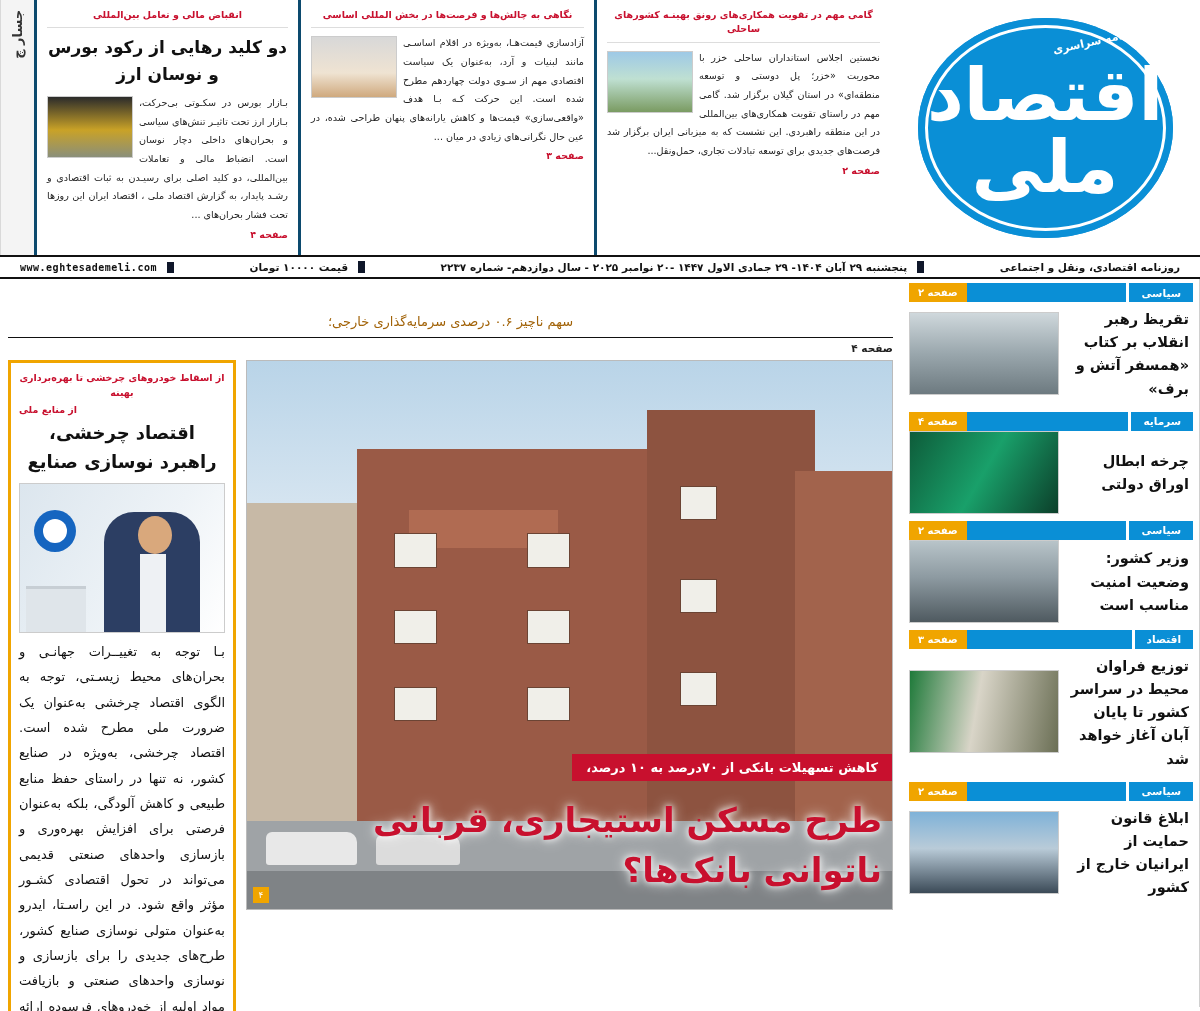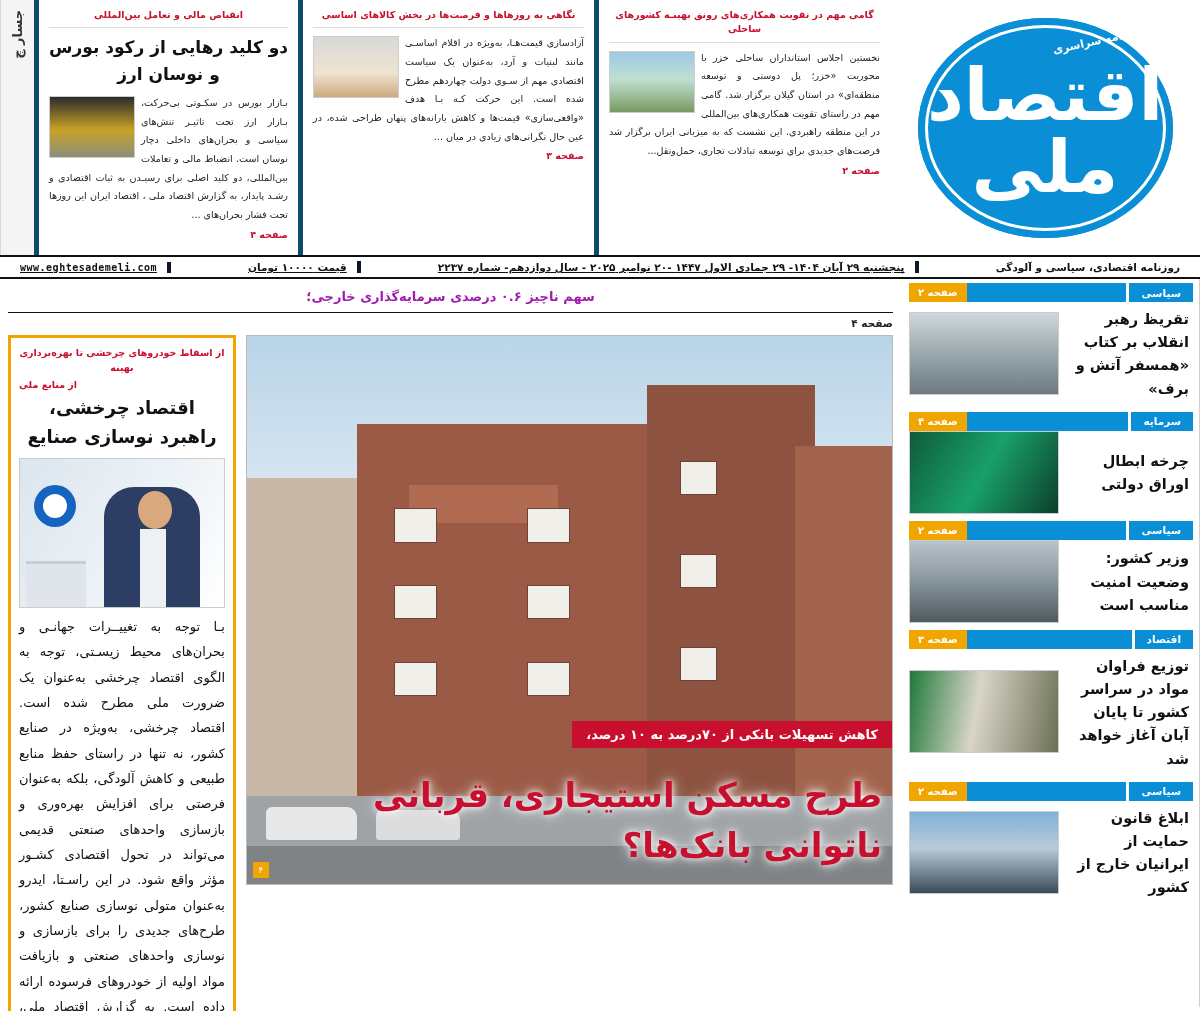"انقباض مالی و تعامل بین‌المللی" .teaser { border-left: 5px solid #0c4a6e -> 3px solid #0c4a6e }
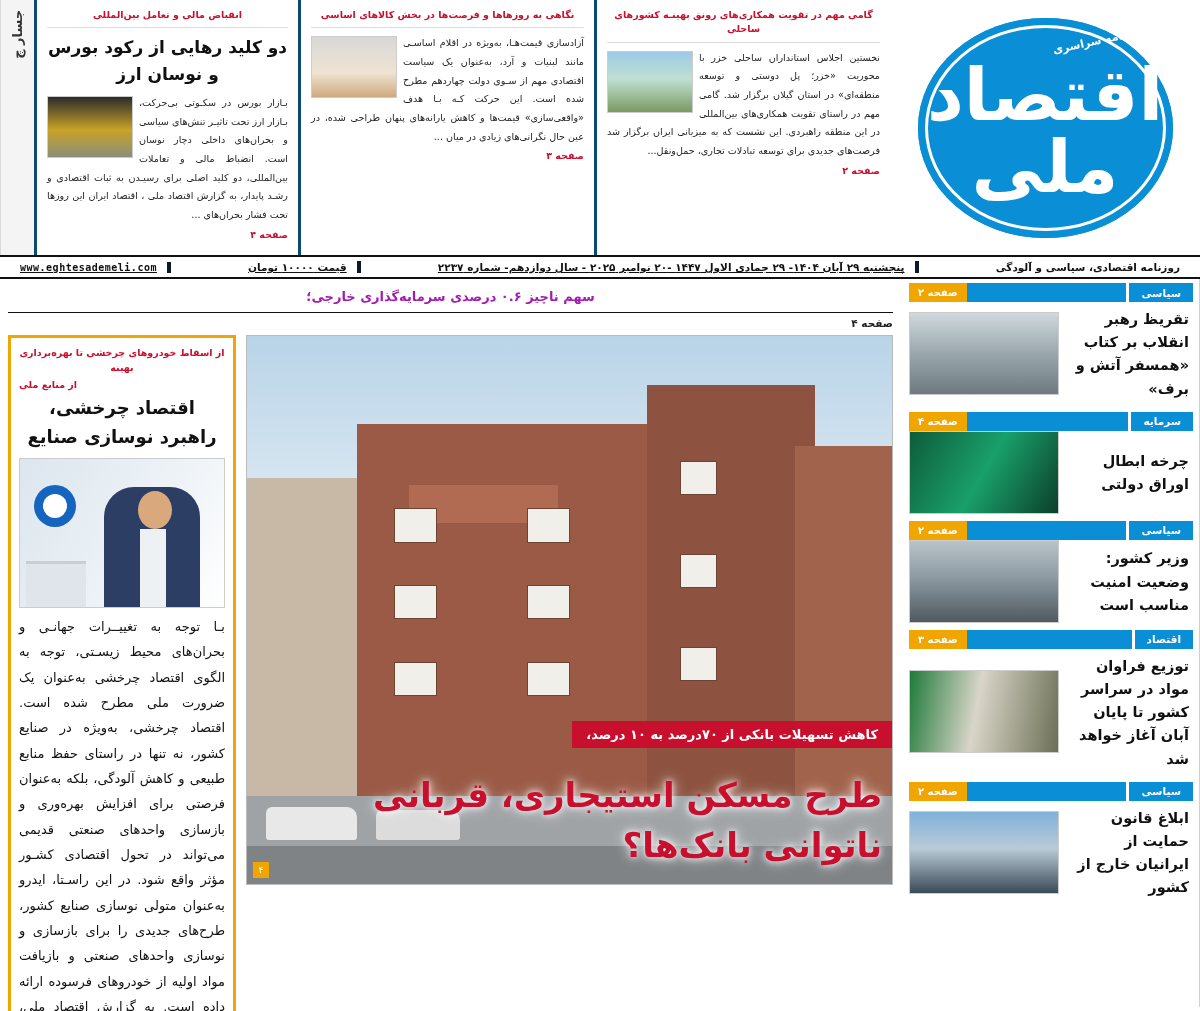"نگاهی به روزها‌ها و فرصت‌ها" div.teaser-kicker { text: روزها‌ها و فرصت‌ها در بخش کالاهای -> چالش‌ها و فرصت‌ها در بخش المللی }
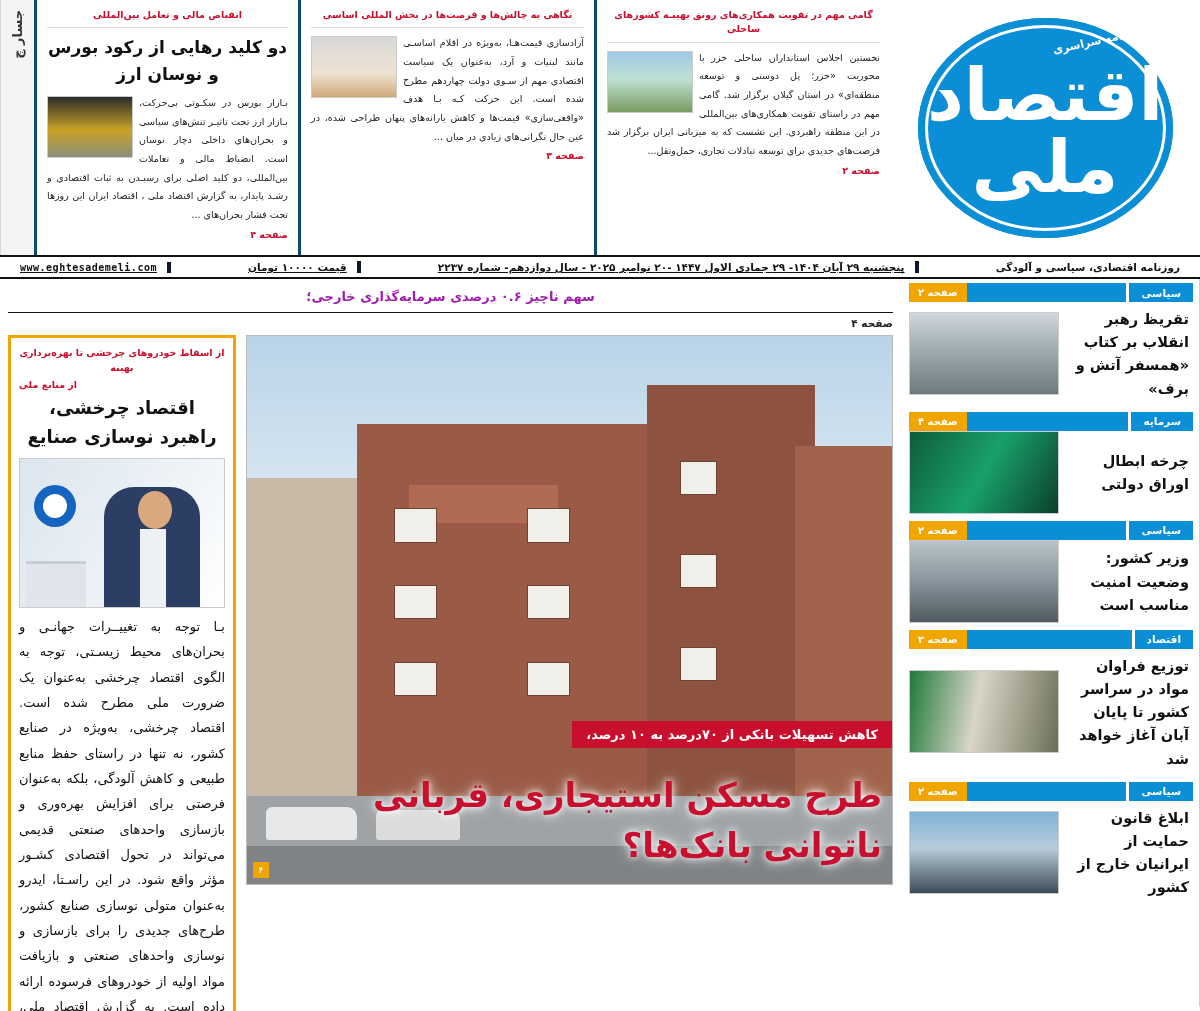"www.eghtesademeli.com" .infobar .seg + .seg { border-right: 4px solid #0f172a -> 7px solid #0f172a; text-decoration: underline -> none }
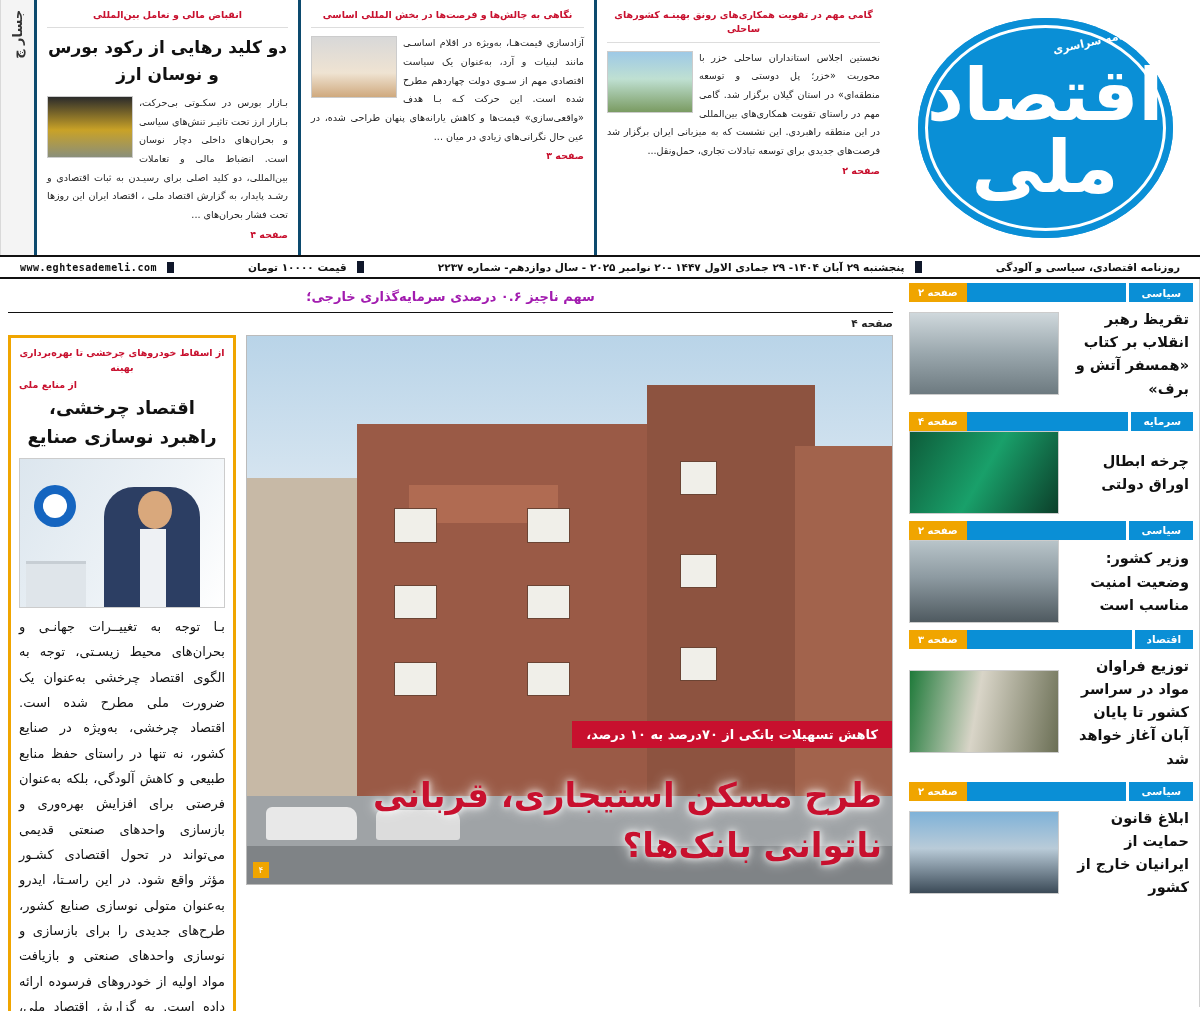"روزنامه اقتصادی، سیاسی و آلودگی" div.seg { text: سیاسی و آلودگی -> ونقل و اجتماعی }
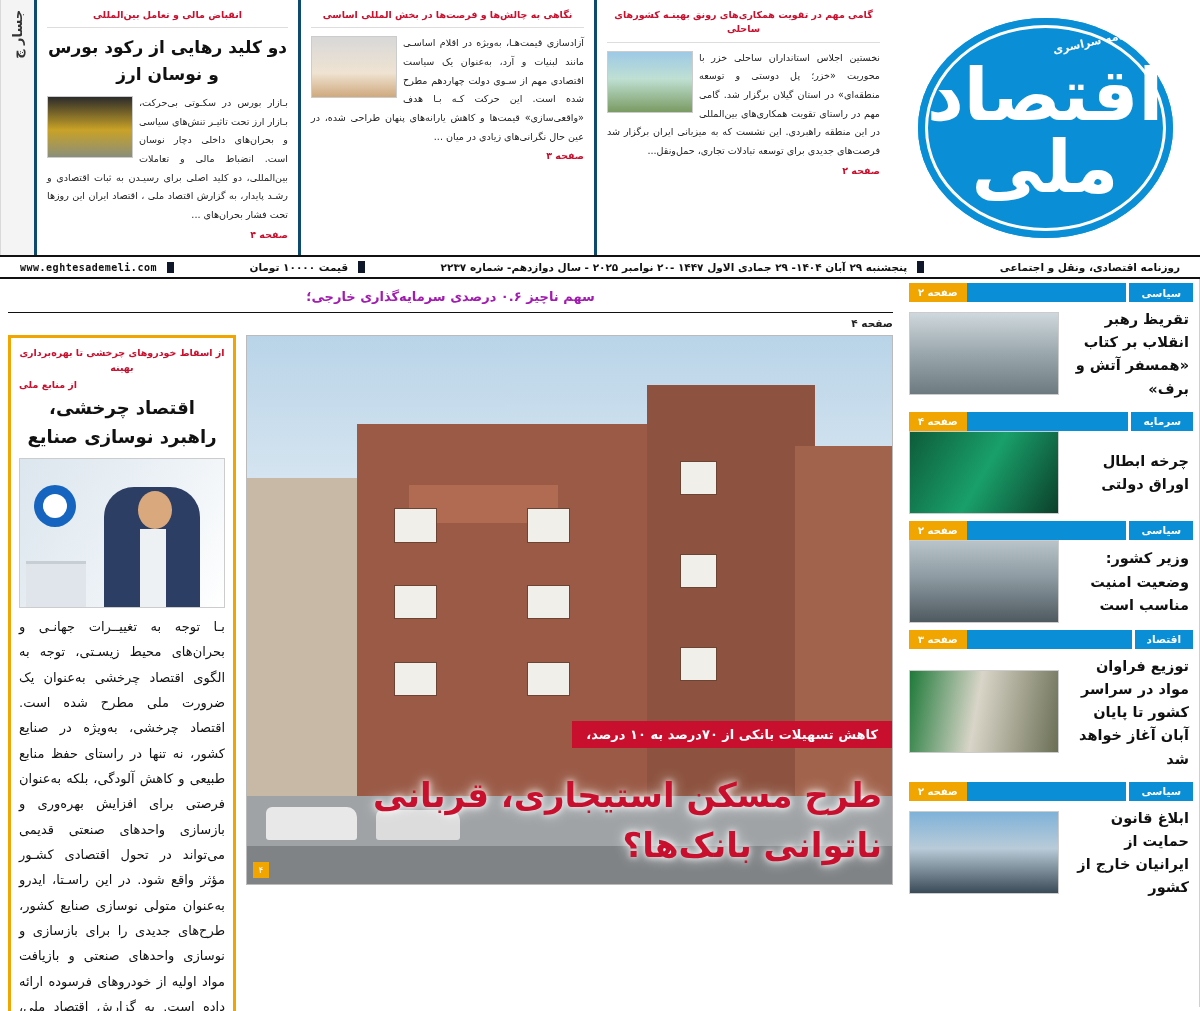"سهم ناچیز ۰.۶ درصدی سرمایه‌گذاری" .over-kicker { color: #a21caf -> #a16207; font-weight: bold -> normal; margin: 4px 0 6px 0 -> 29px 0 6px 0 }
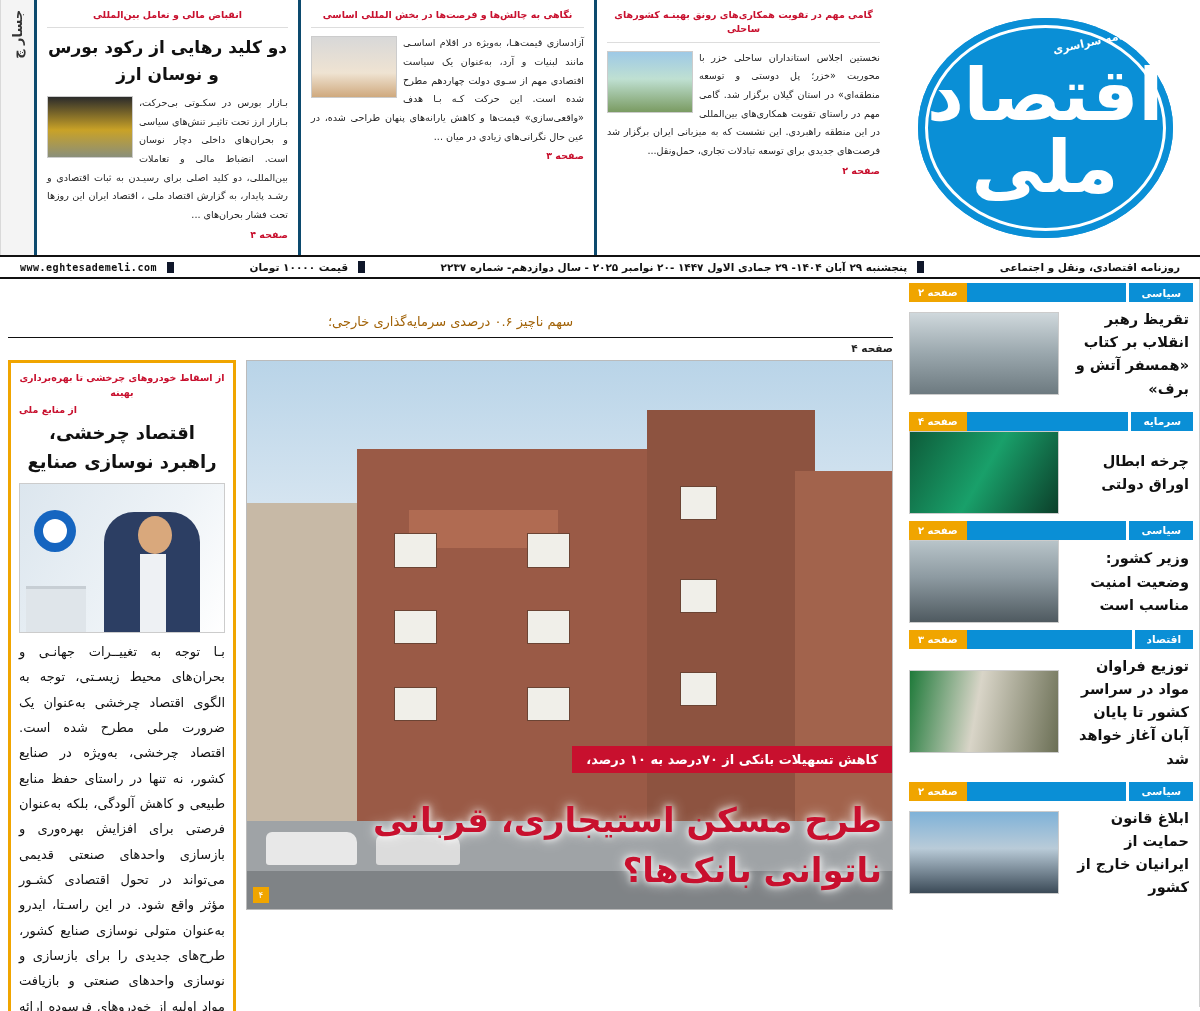"توزیع فراوان مواد در سراسر" div.side-title { text: مواد -> محیط }
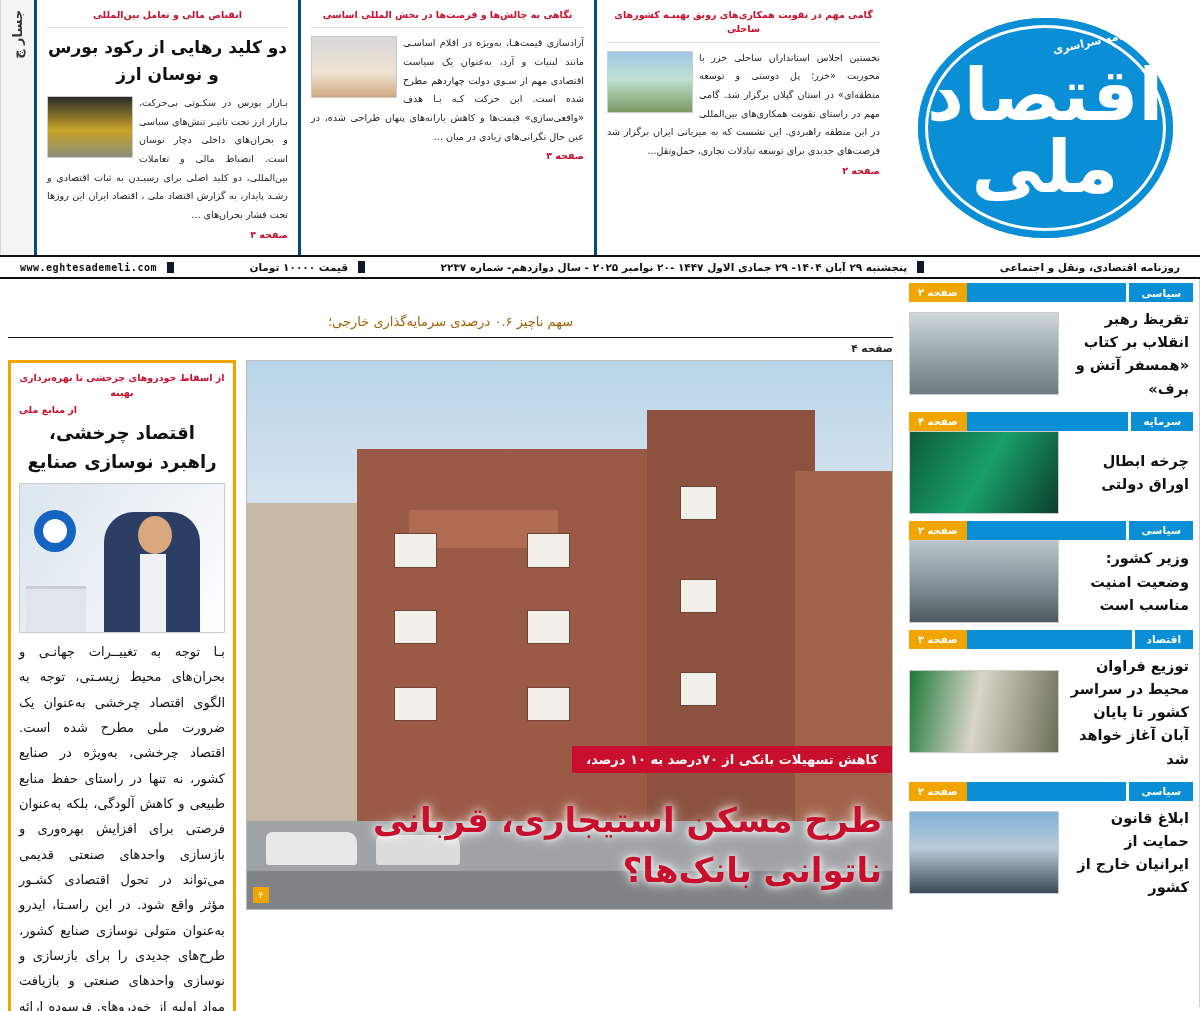"کاهش تسهیلات بانکی از ۷۰درصد" .redband { bottom: 136px -> 128px }
